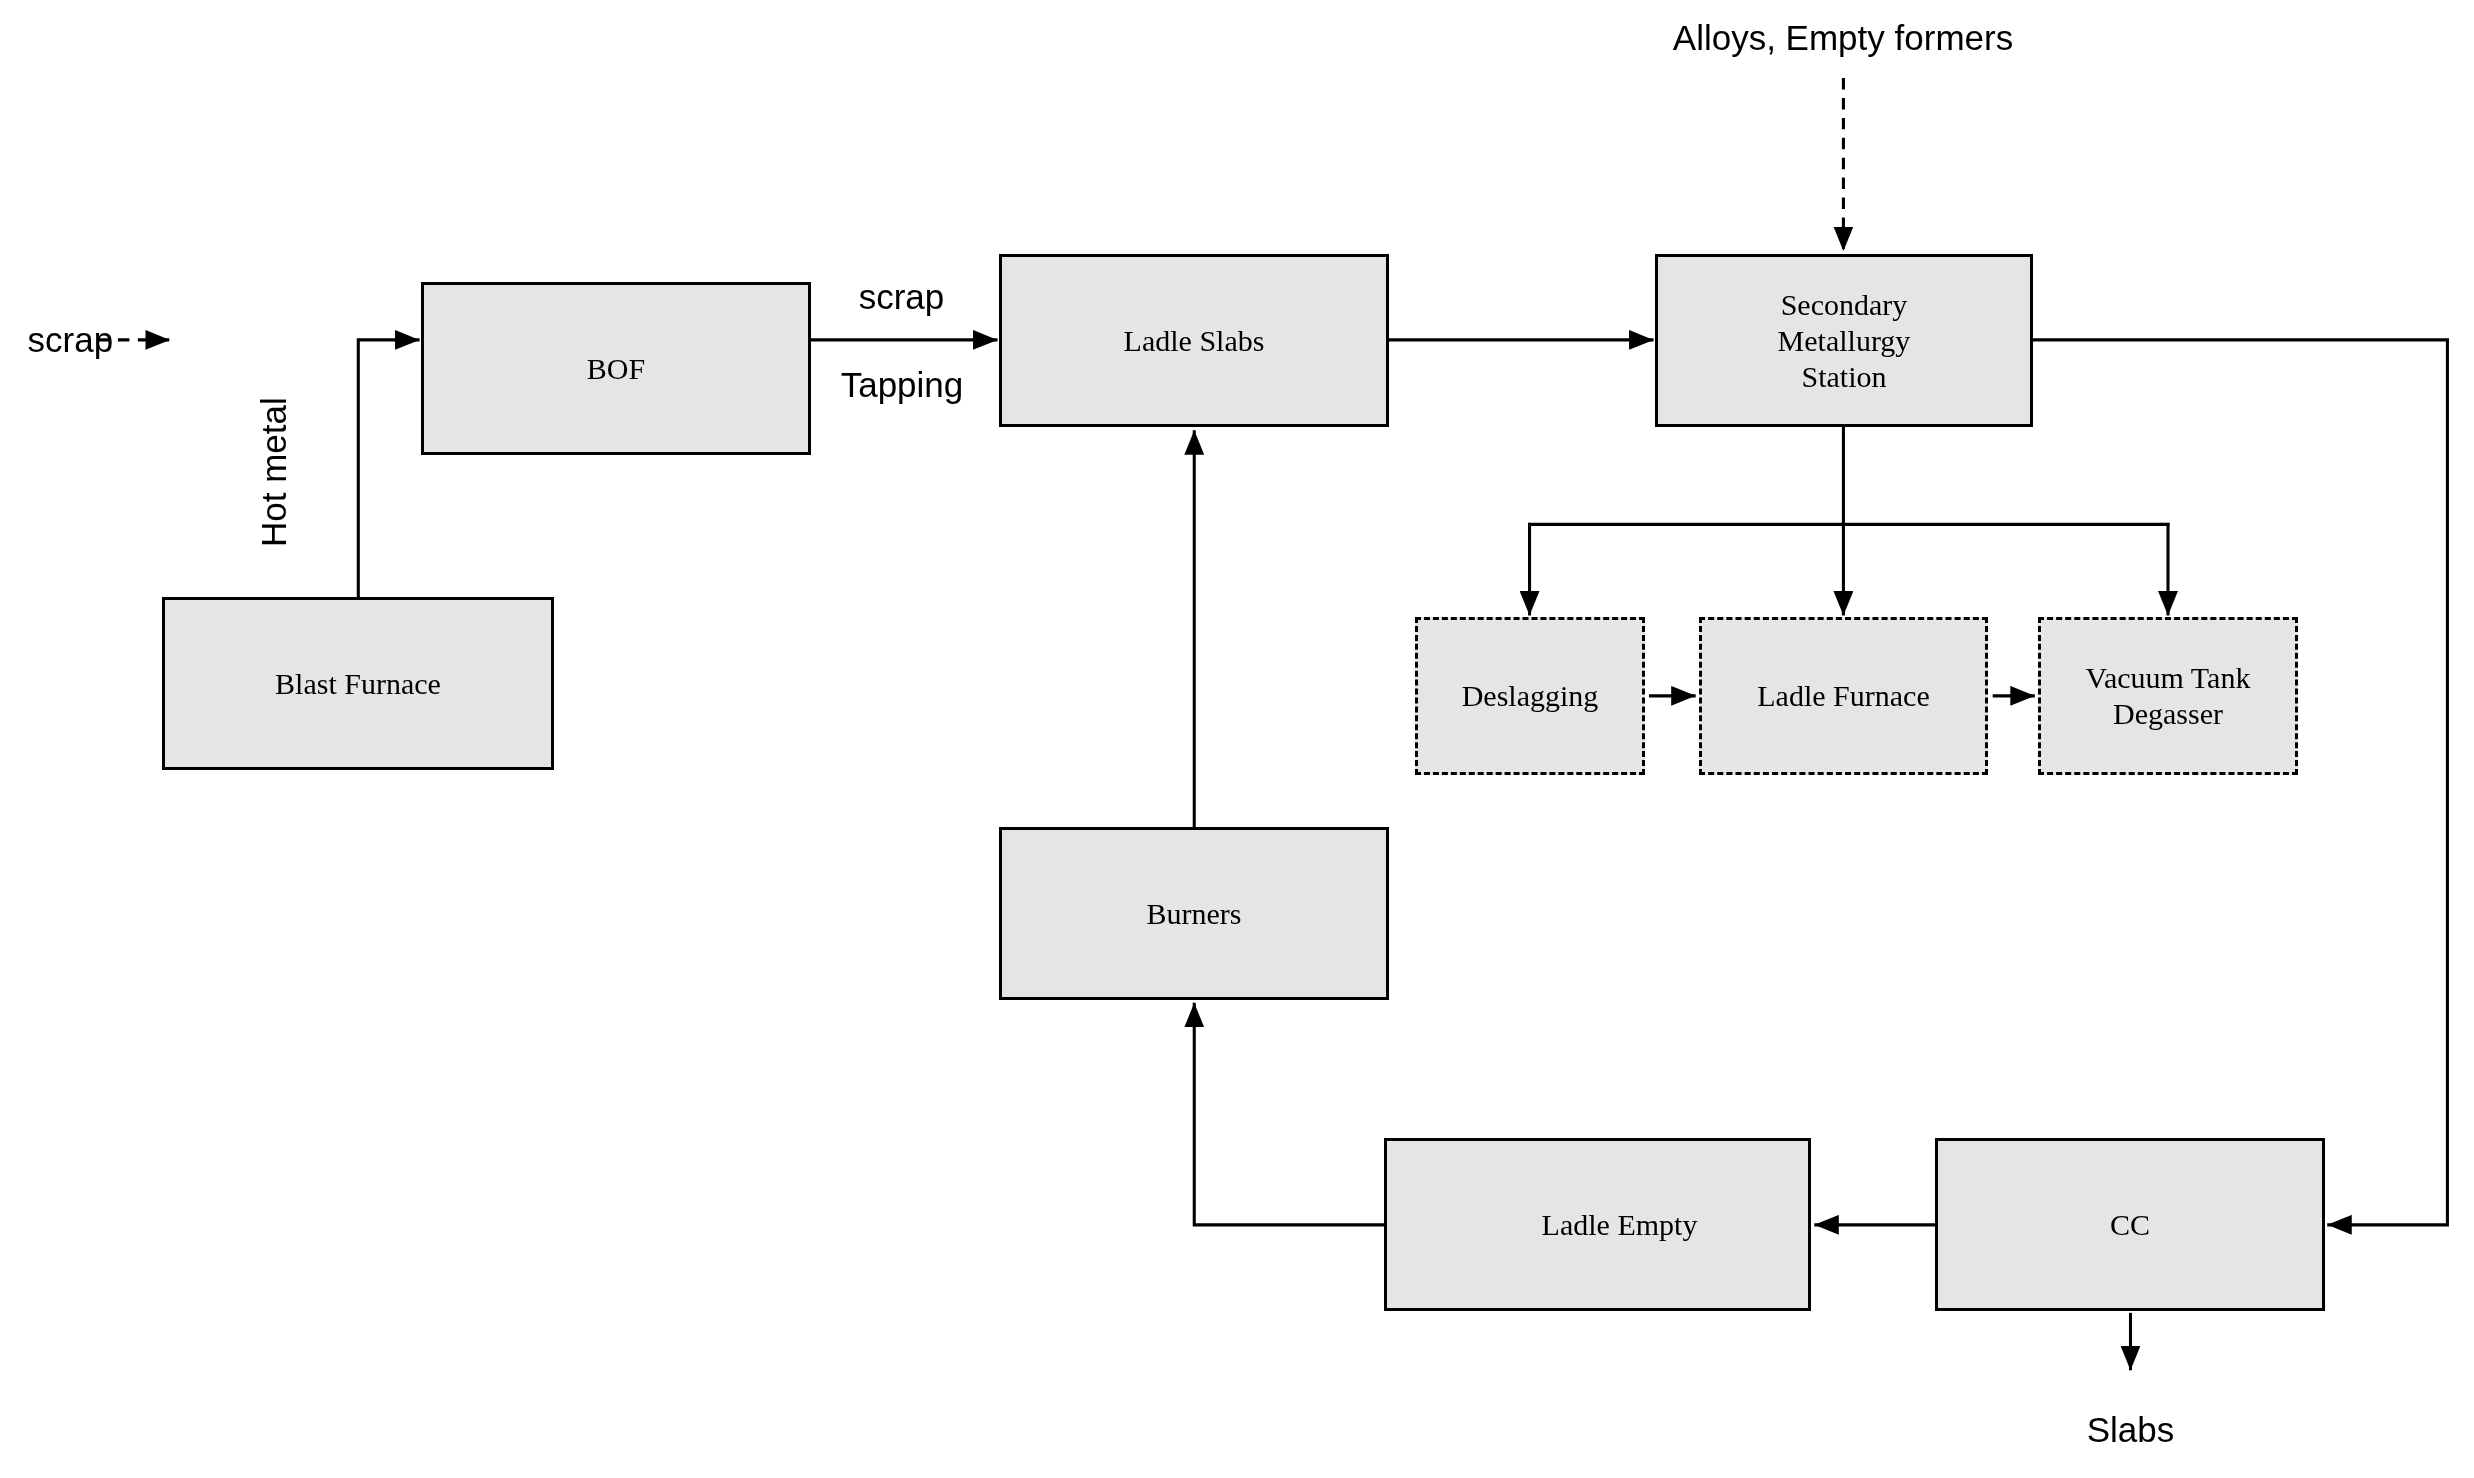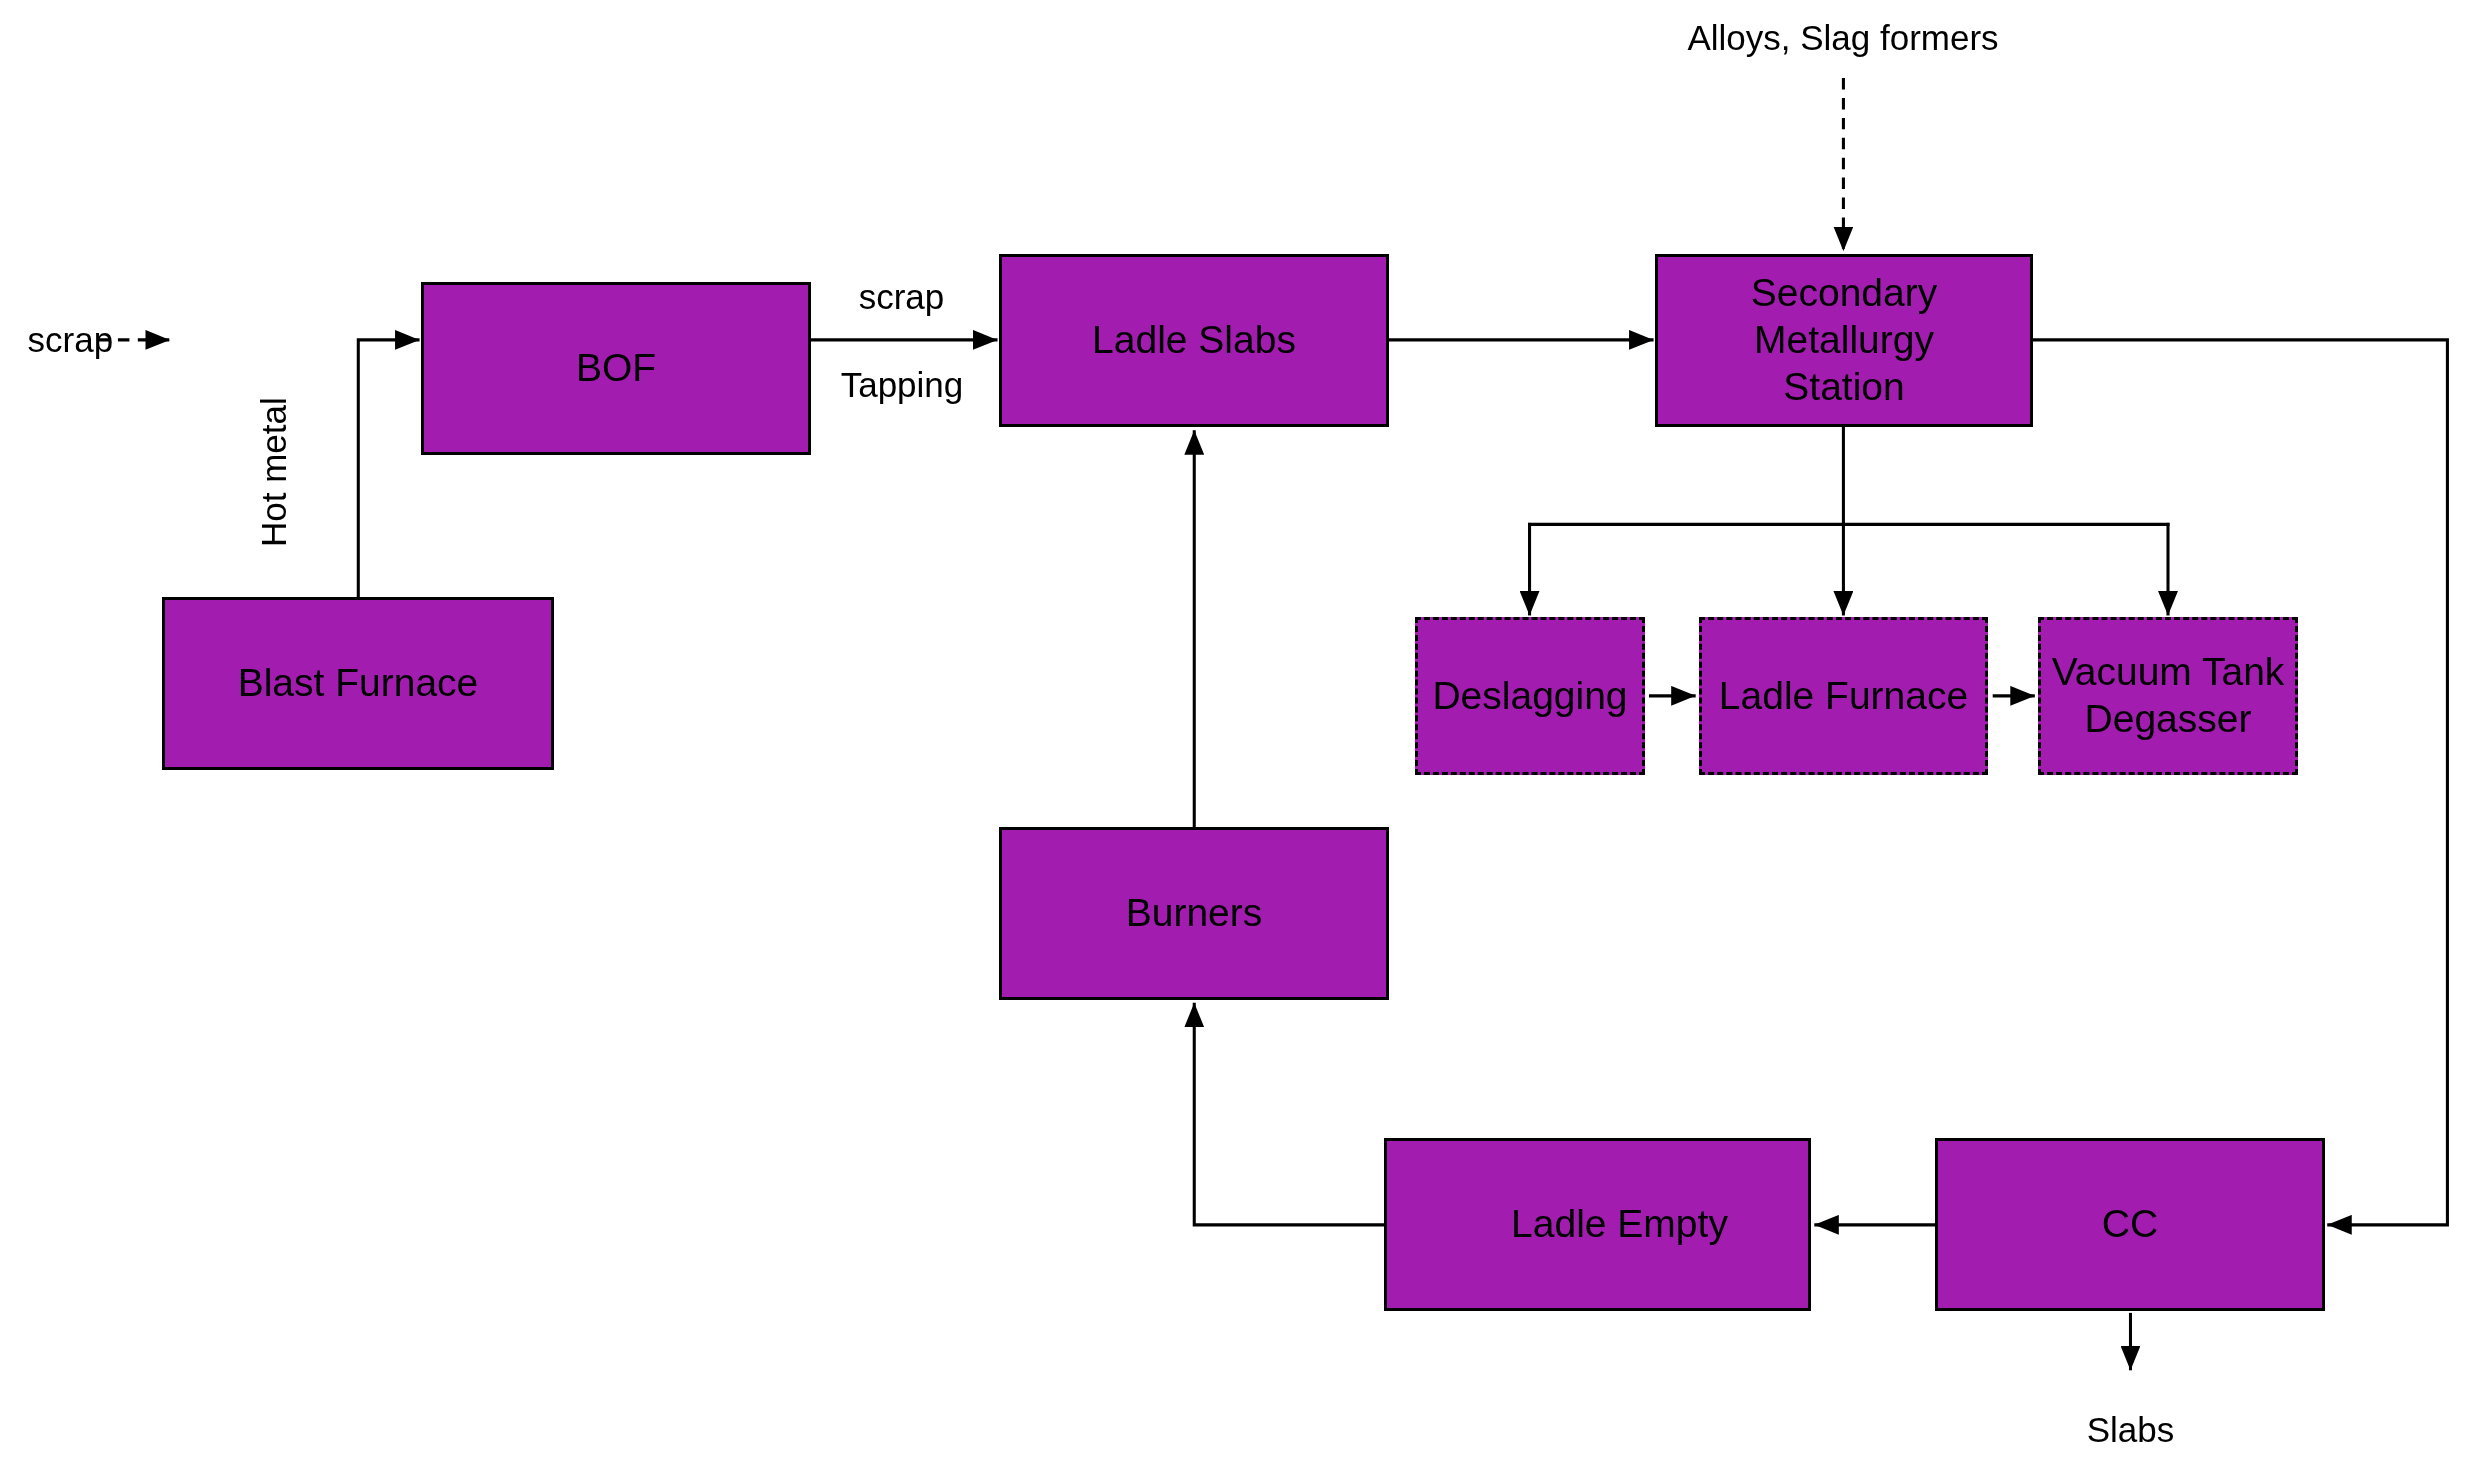"Alloys, Slag formers" div.edge-label { text: Slag -> Empty }
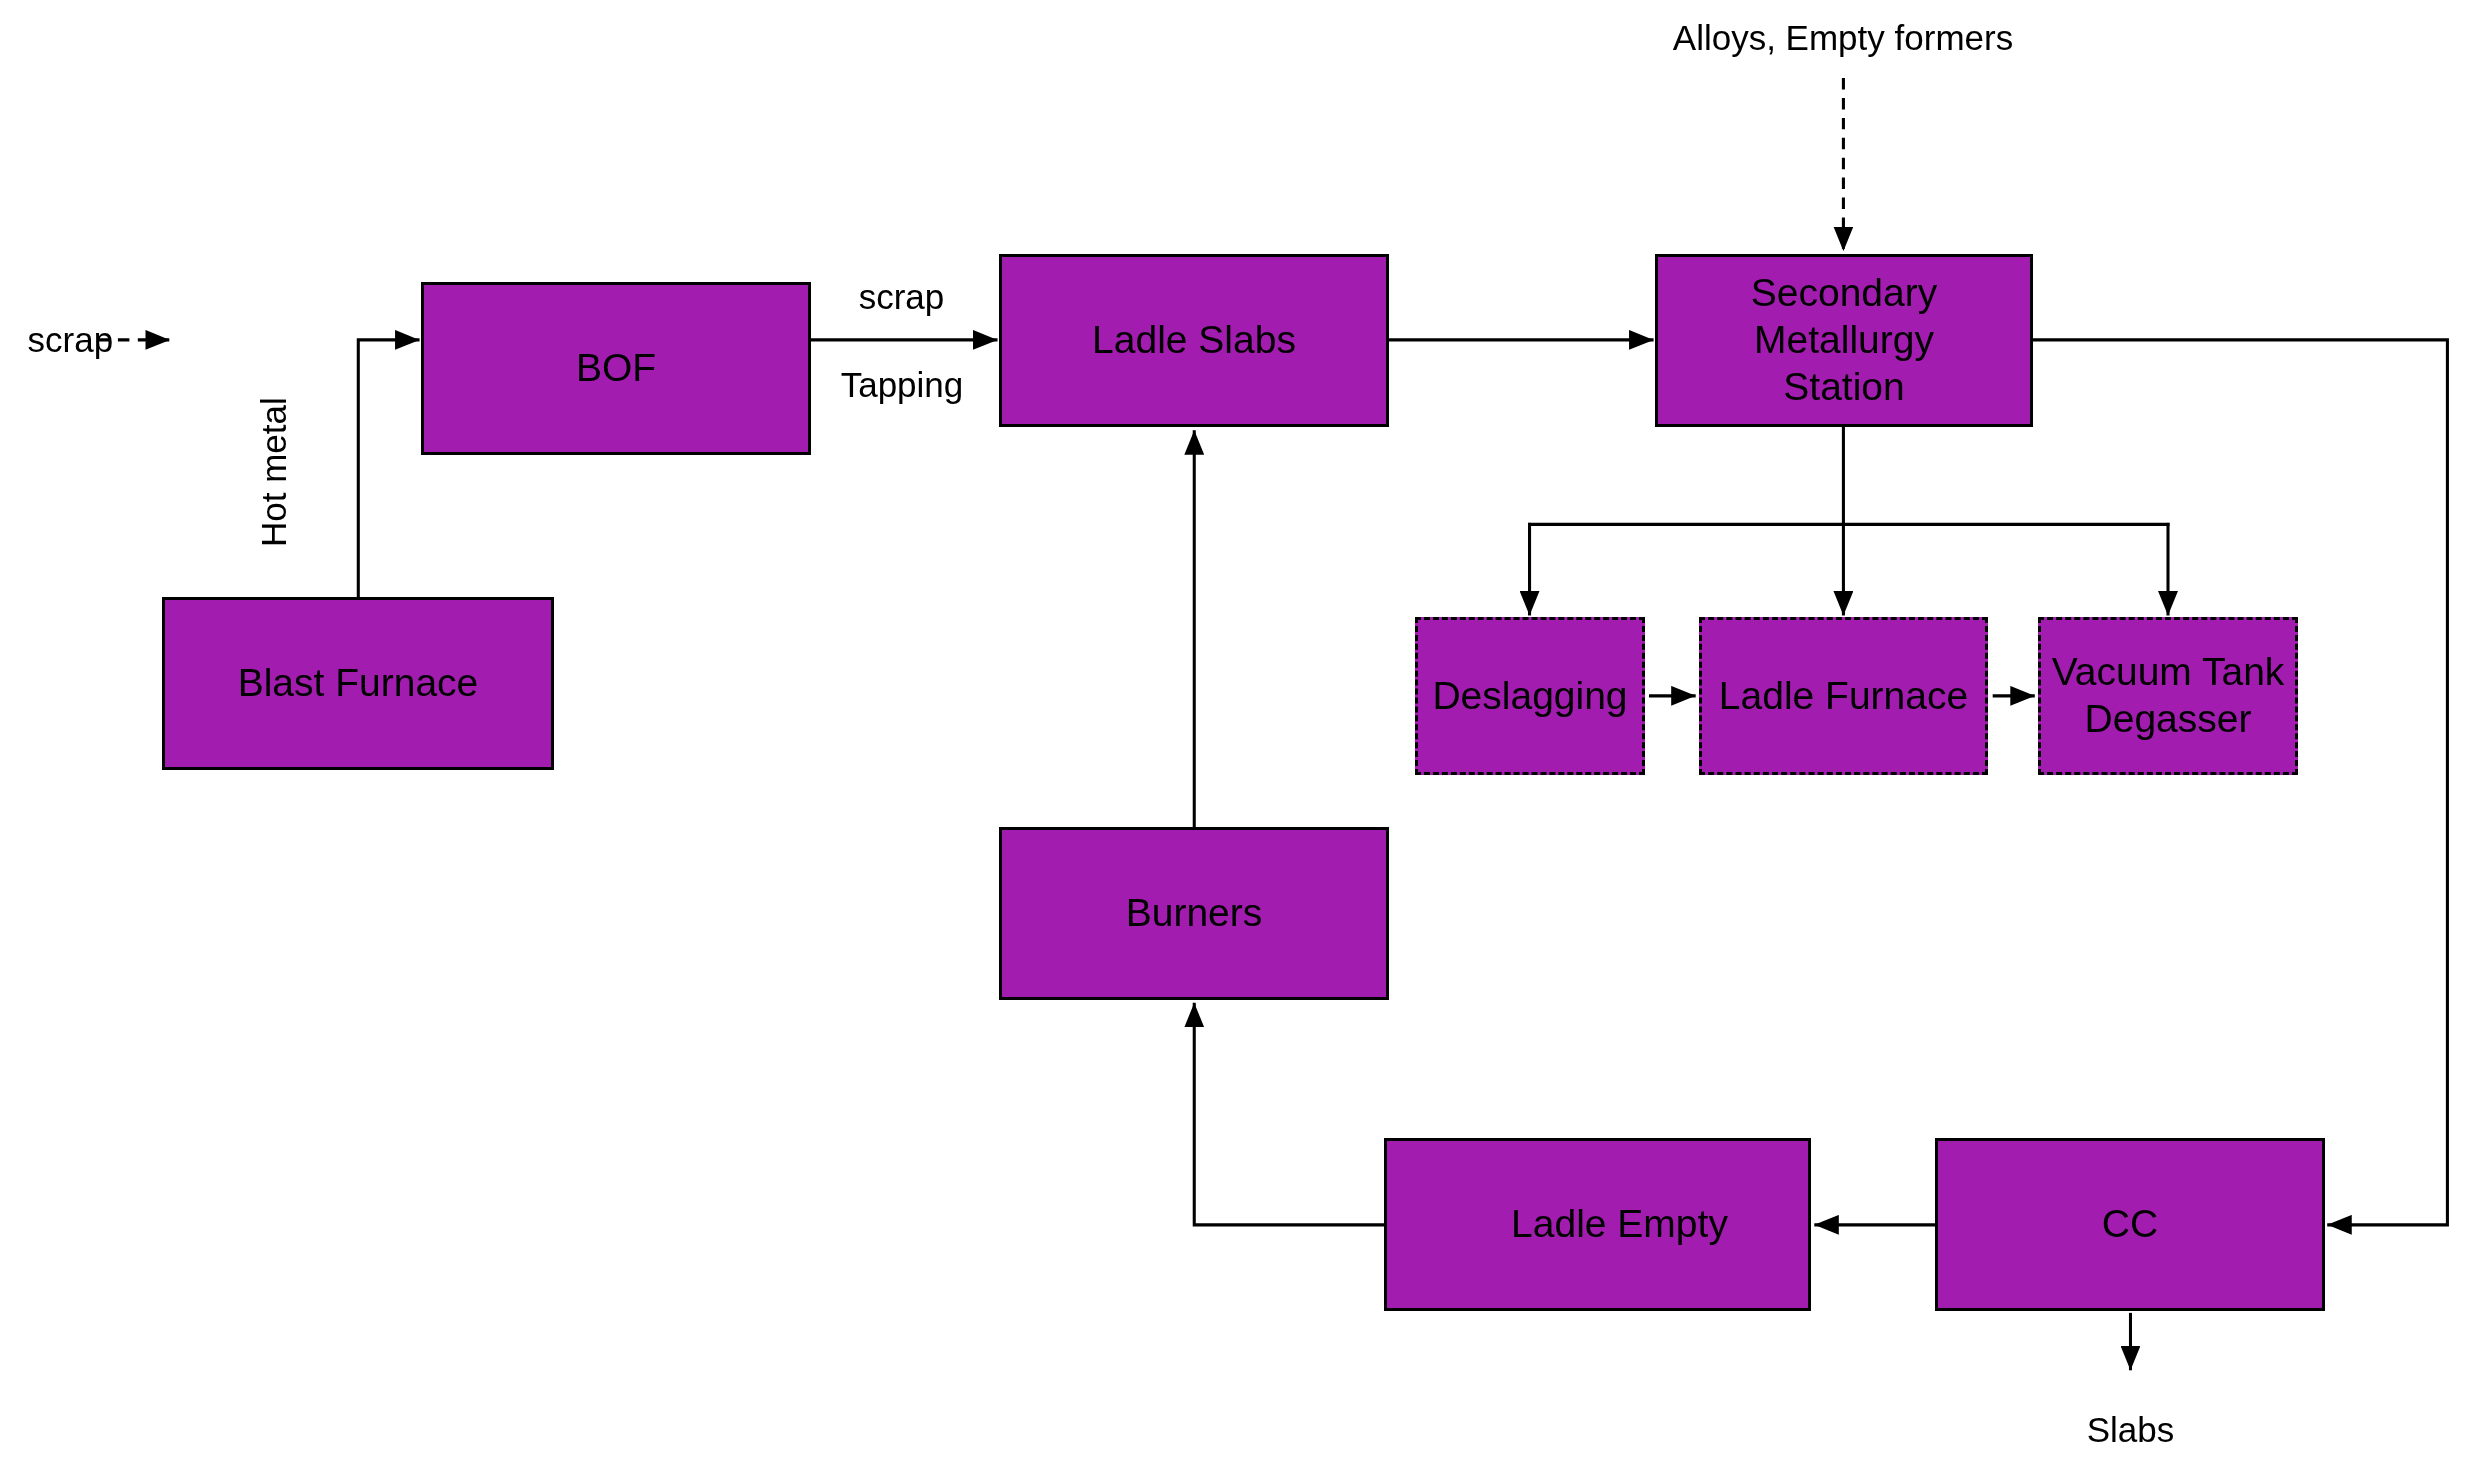"Secondary" .node { background: #a21caf -> #e5e5e5; font-family: none -> Liberation Serif, serif; font-size: 39px -> 30px }
